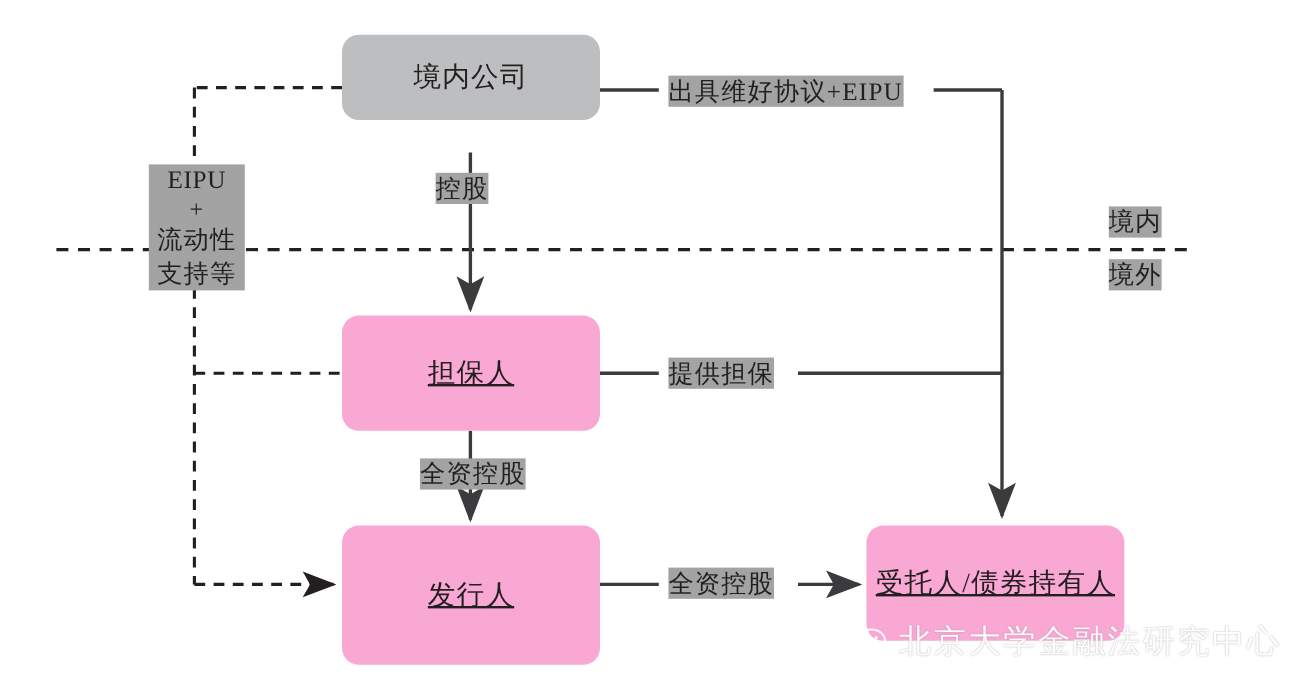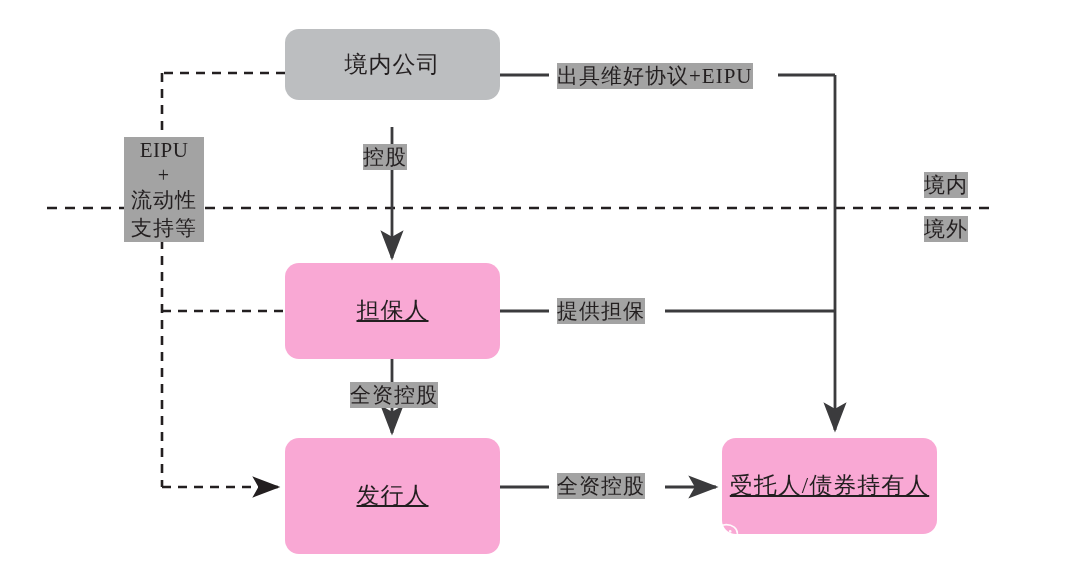"北京大学金融法研究中心" span.wm-text { html: none -> <span>北京大学金融法研究中心</span> }
